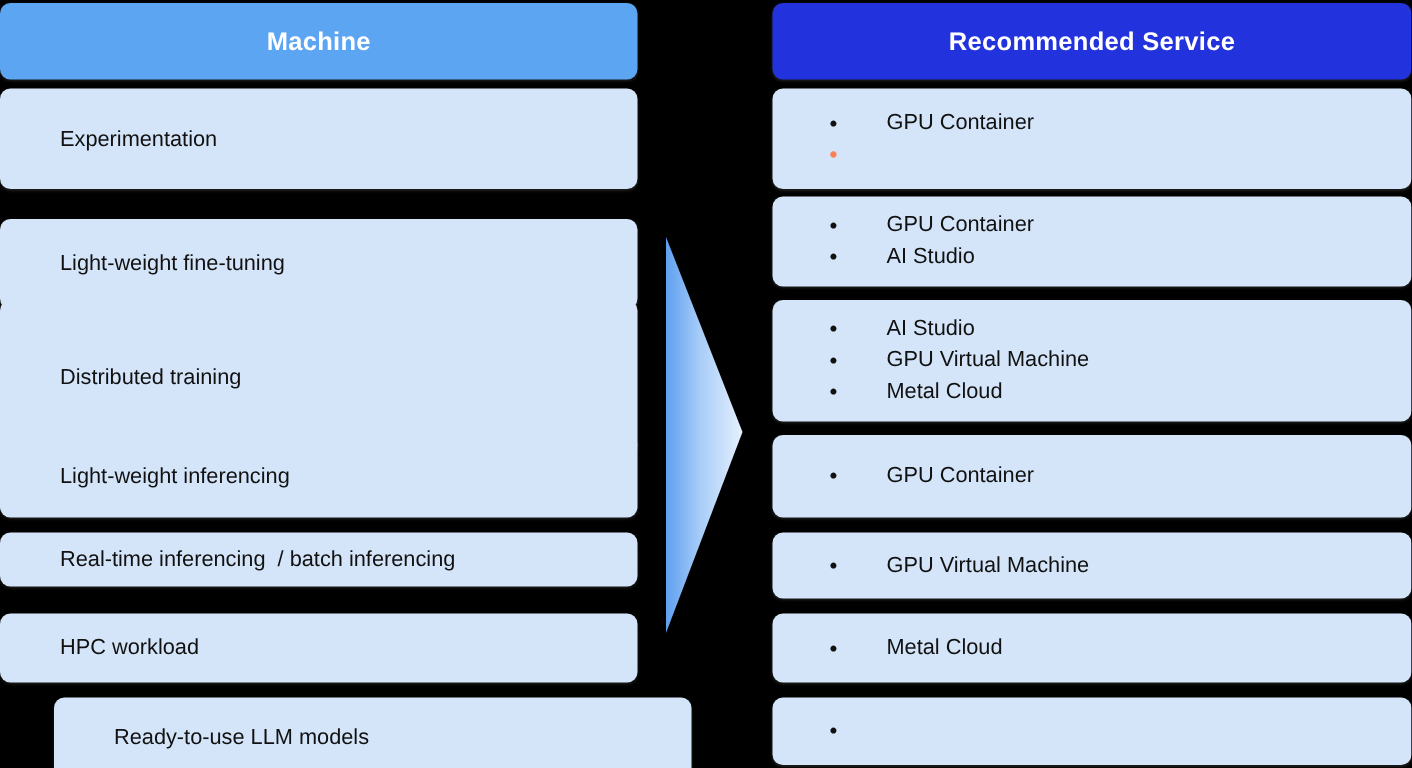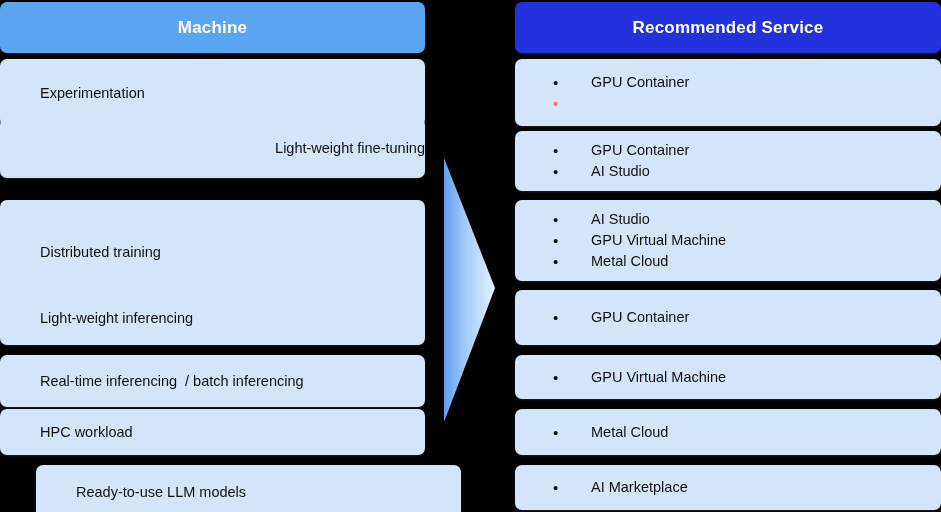"Light-weight fine-tuning" div.cell { justify-content: flex-end -> none; top: 118px -> 146px }
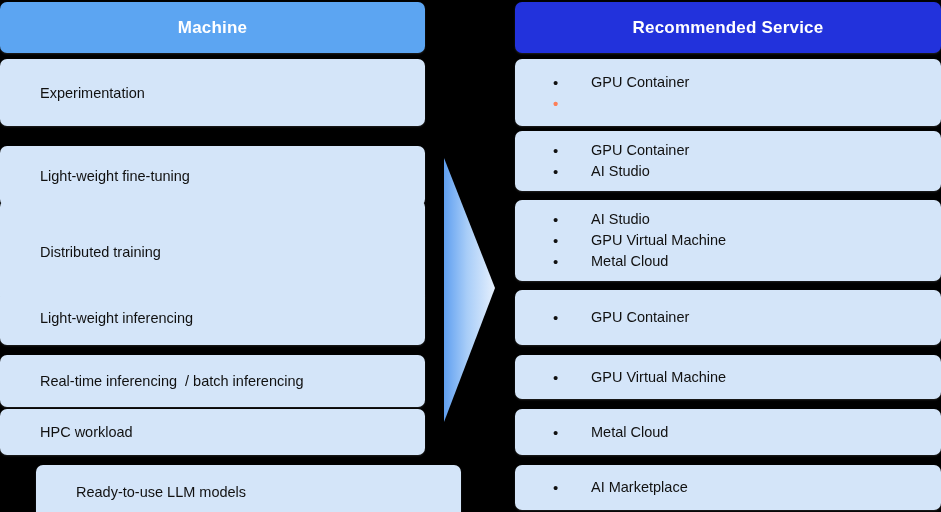"Real-time inferencing / batch" div.cell { height: 52px -> 36px }
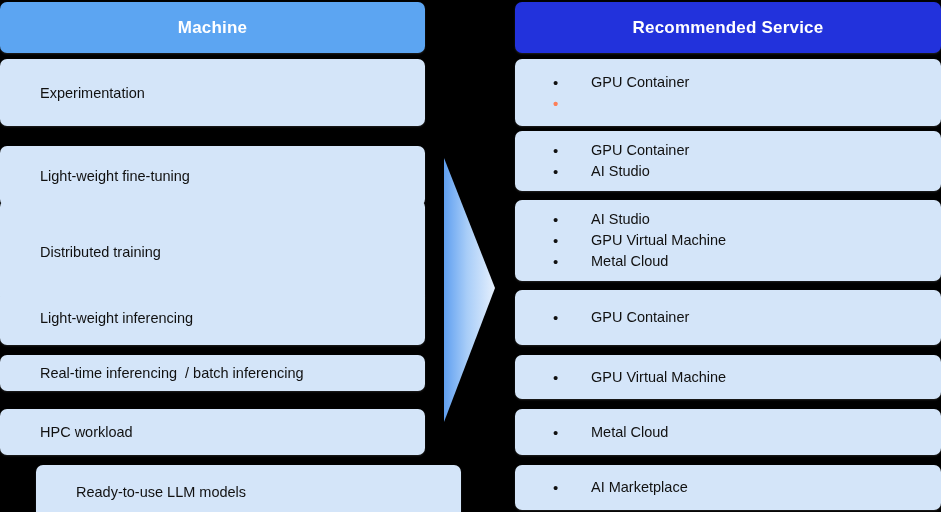"AI Marketplace" span.txt { html: <span>AI Marketplace</span> -> none }
